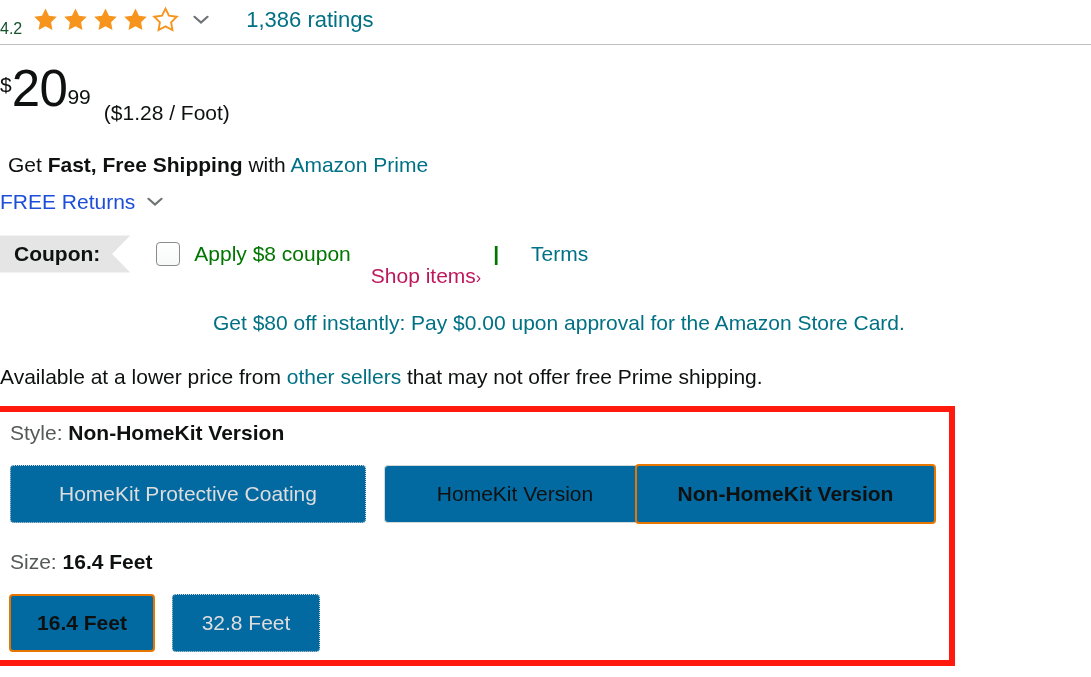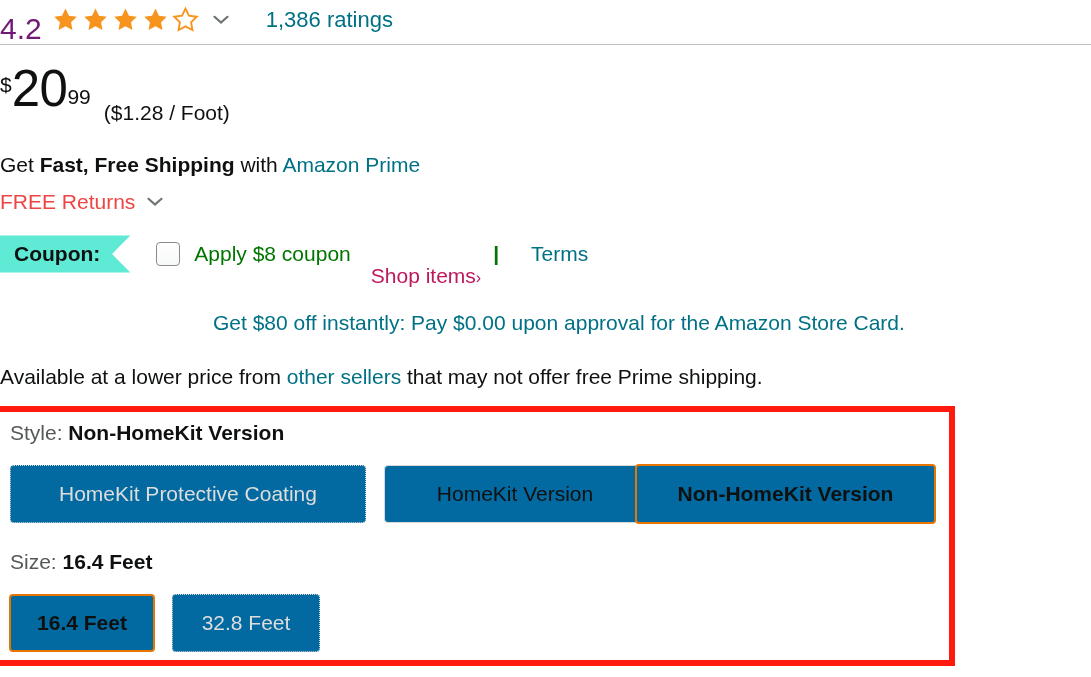"4.2" .rating-value { color: #701a75 -> #14532d; font-size: 30px -> 16px }
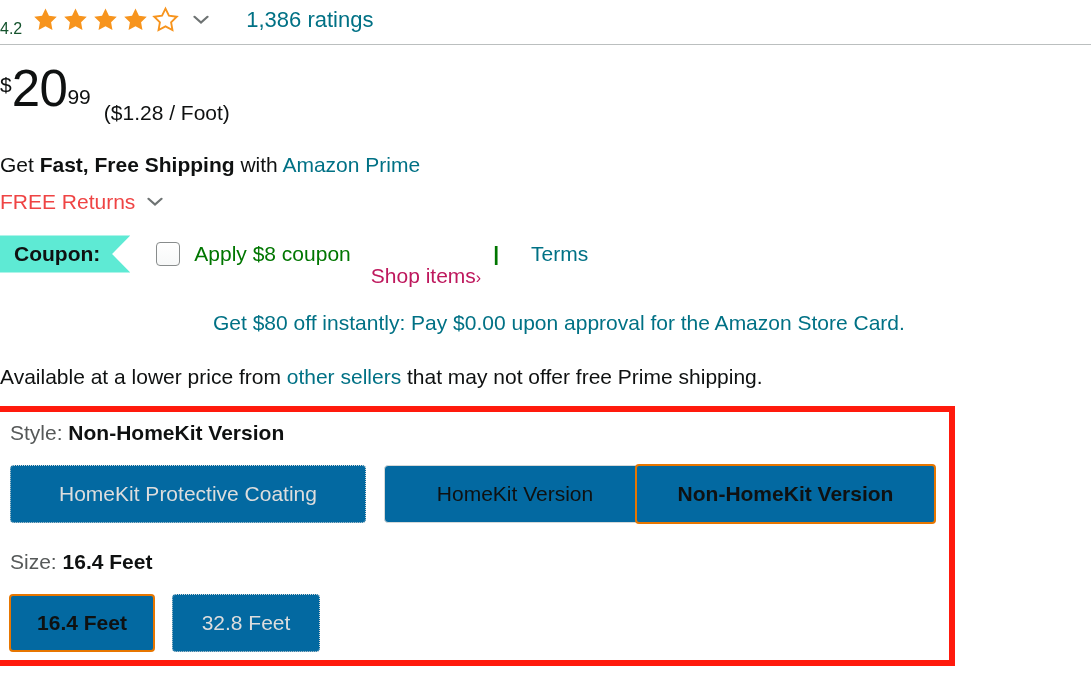"Get Fast, Free Shipping with" .ship-line { padding-left: none -> 8px }
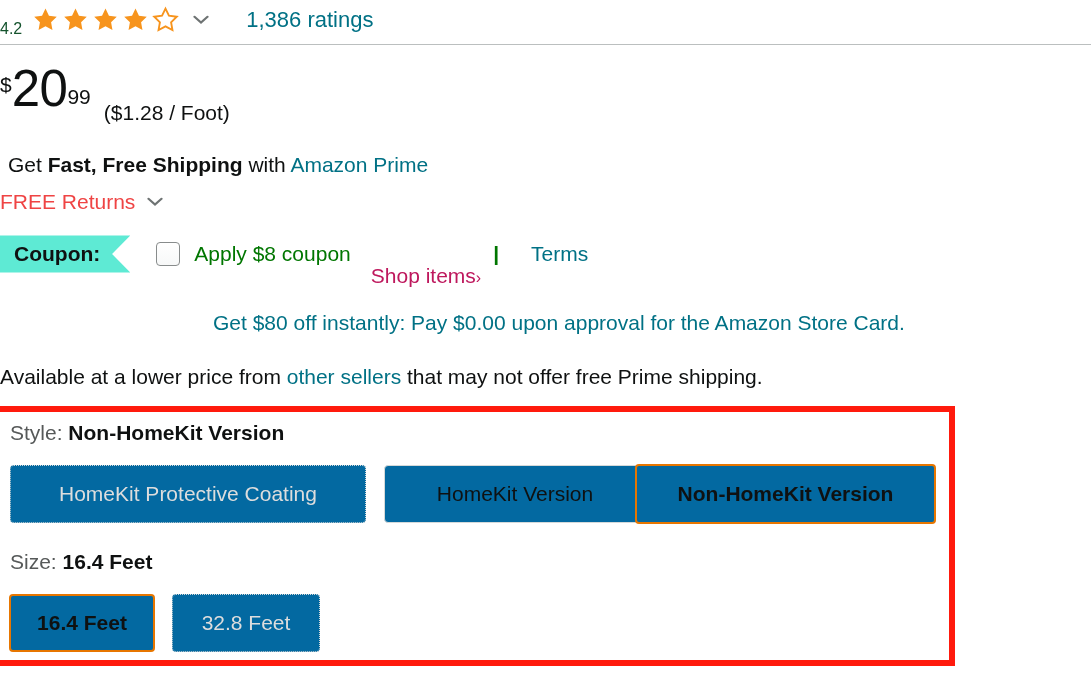"FREE Returns" .returns-line { color: #ef4444 -> #1d4ed8 }
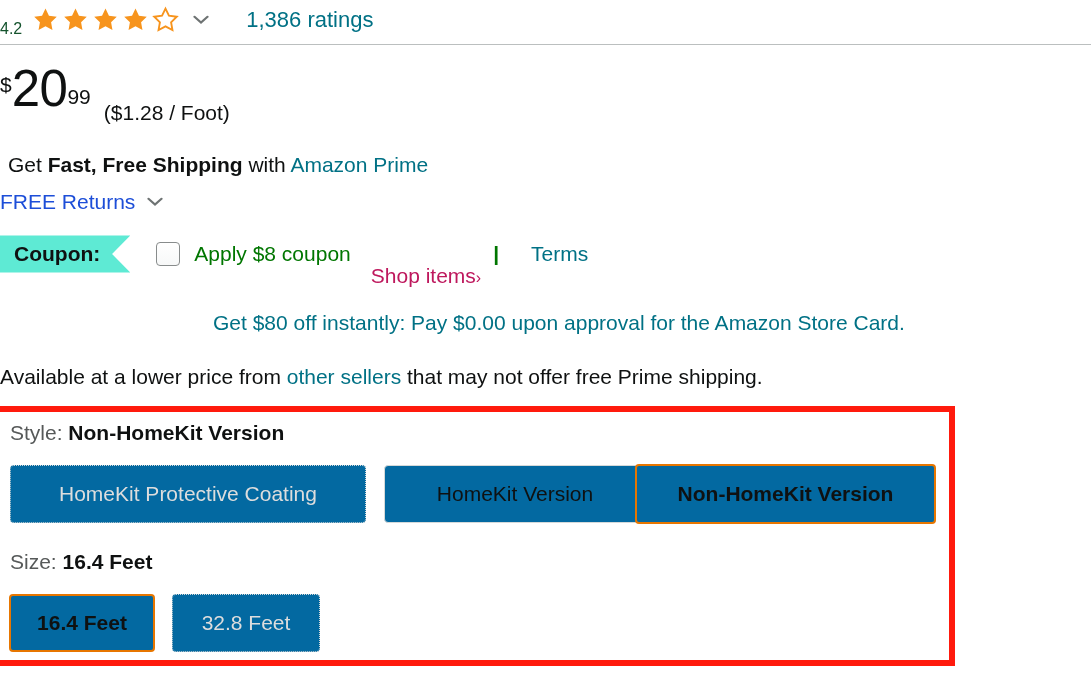"Coupon:" .coupon-badge { background: #5eead4 -> #e5e5e5 }
